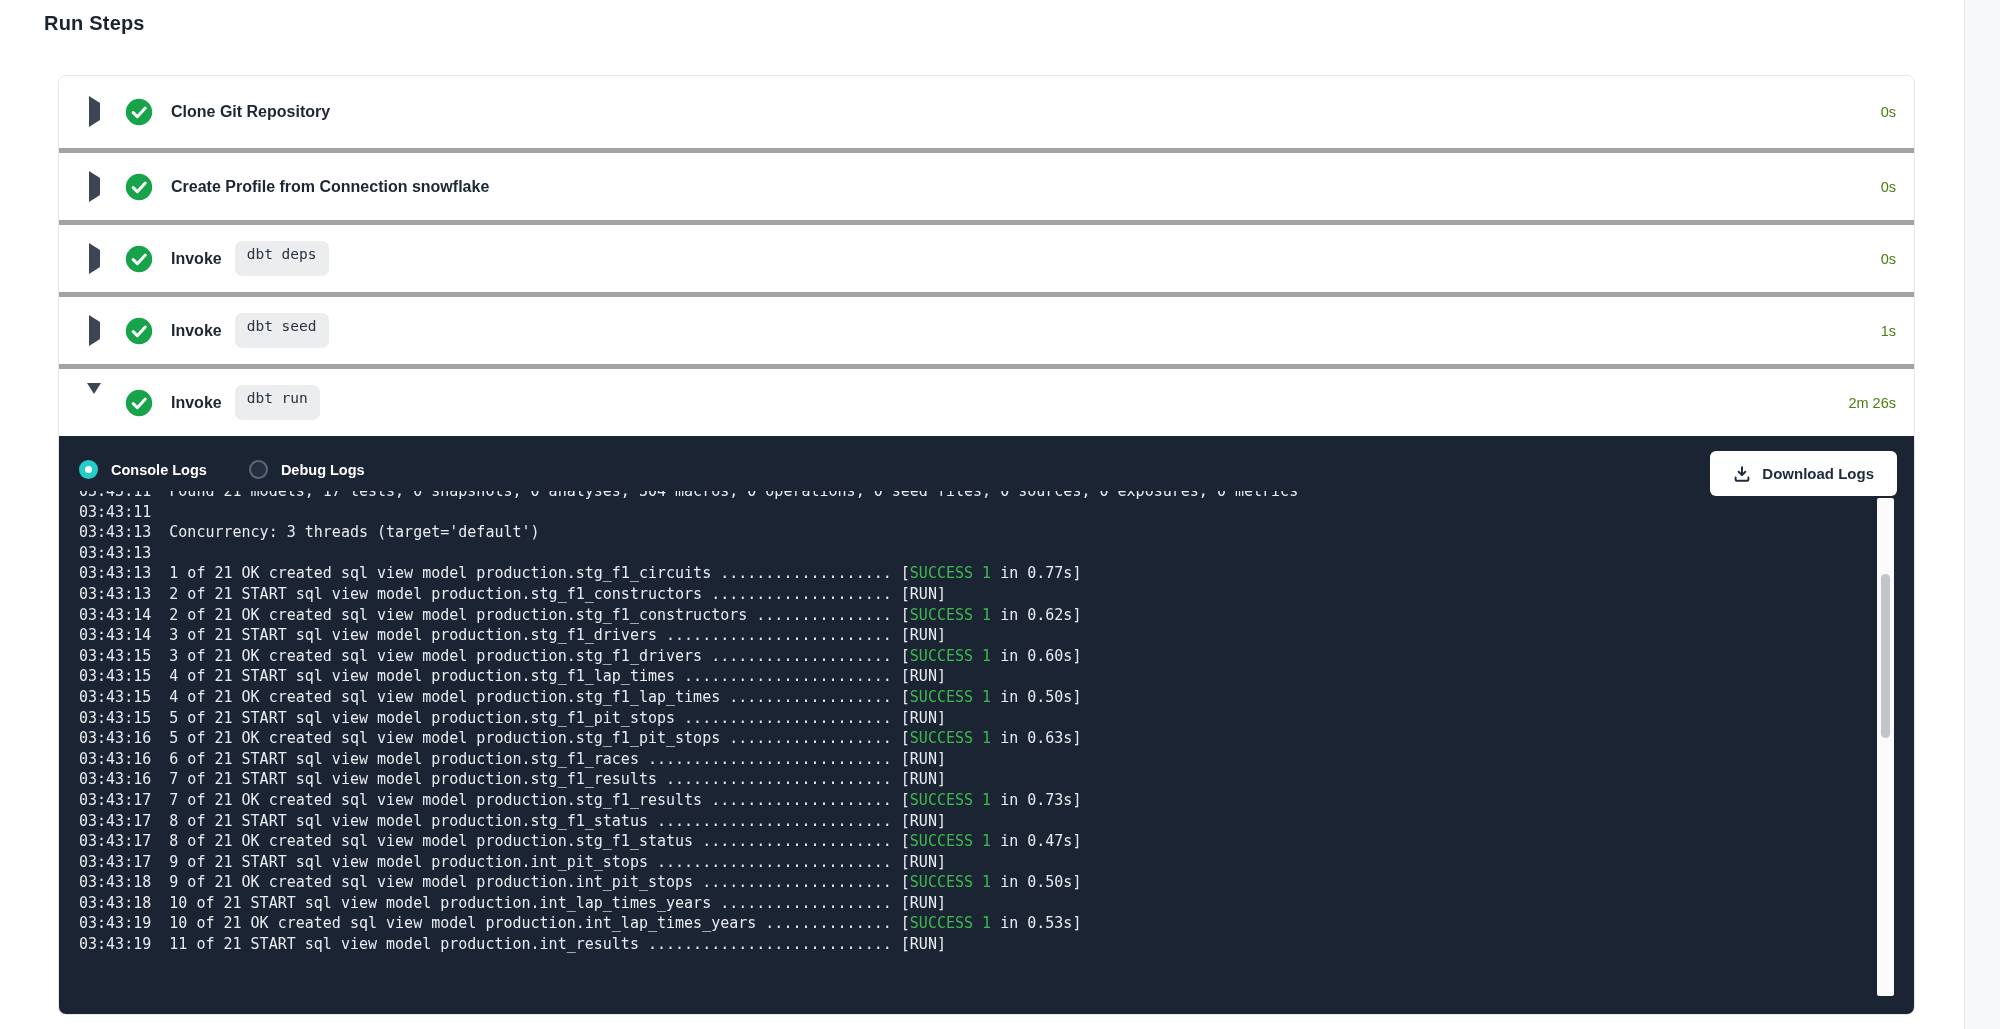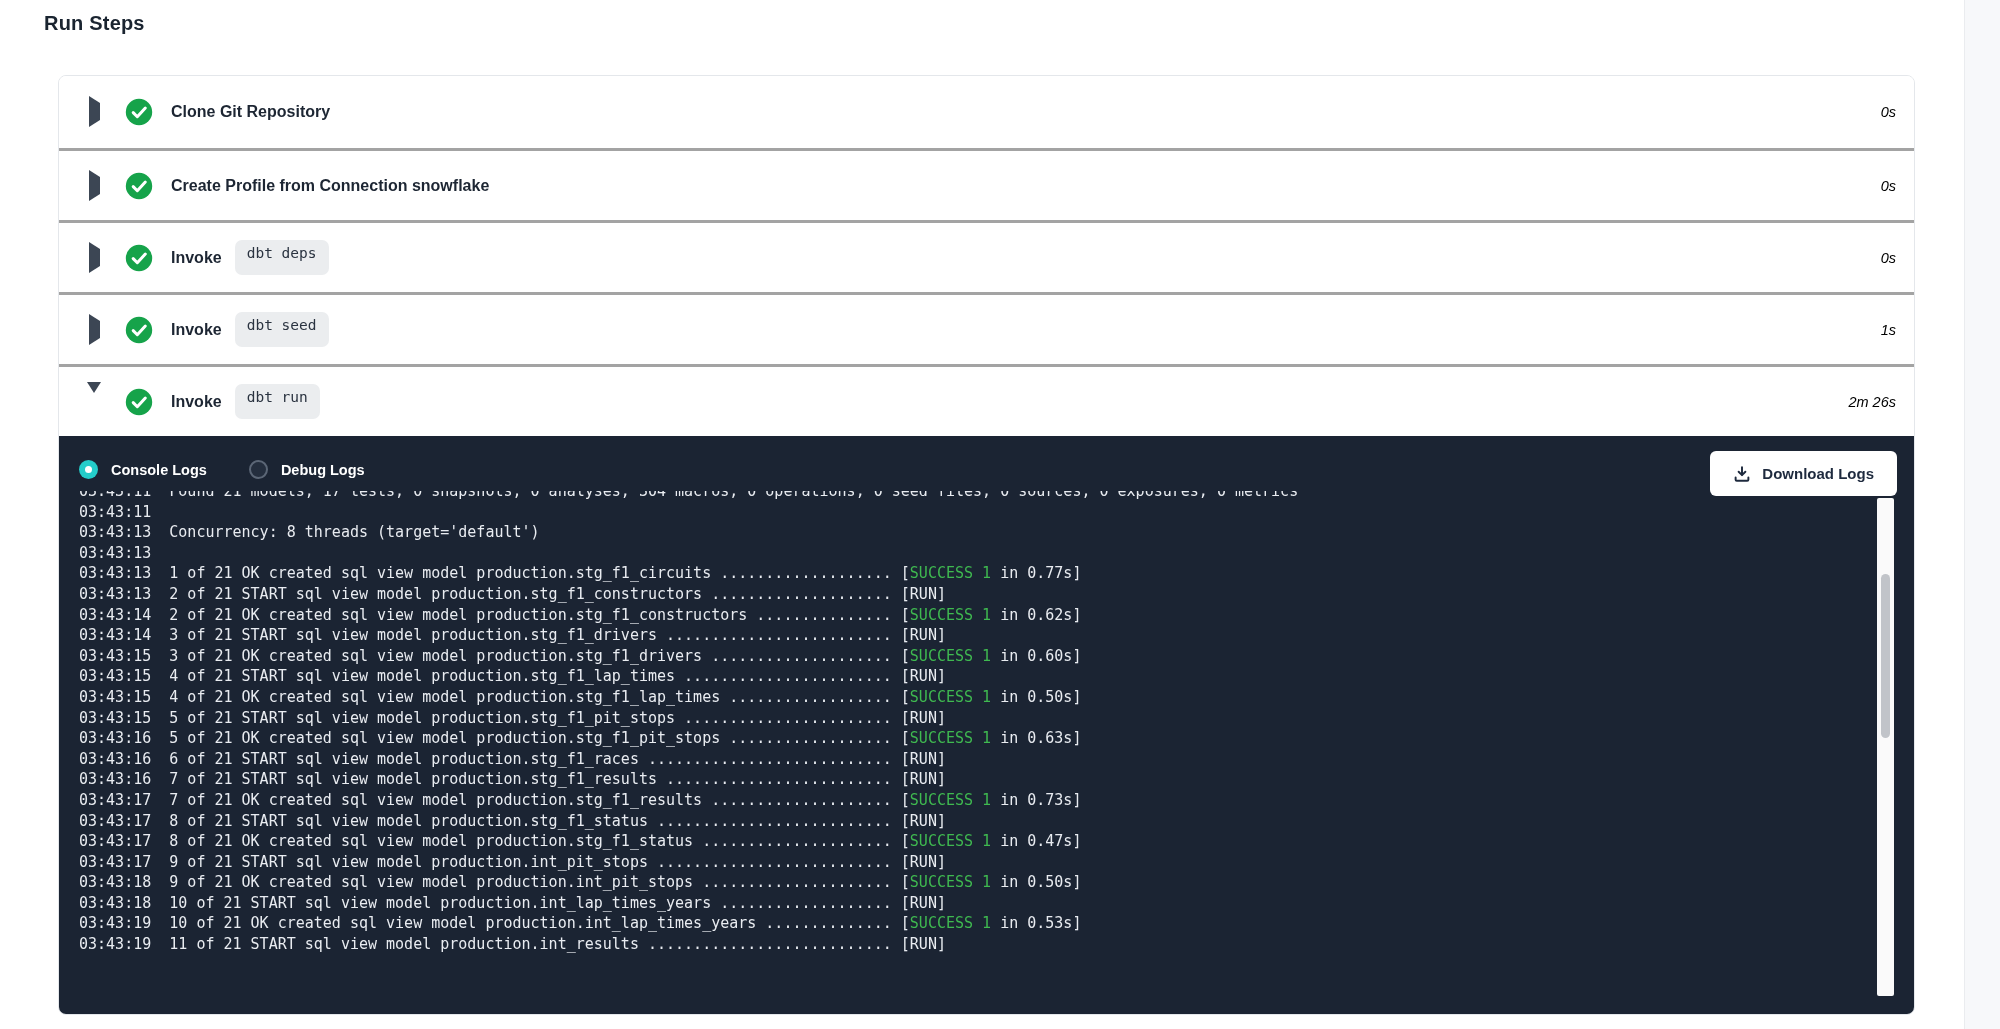"0s" .duration { color: #000000 -> #4d7c0f; font-style: italic -> none }
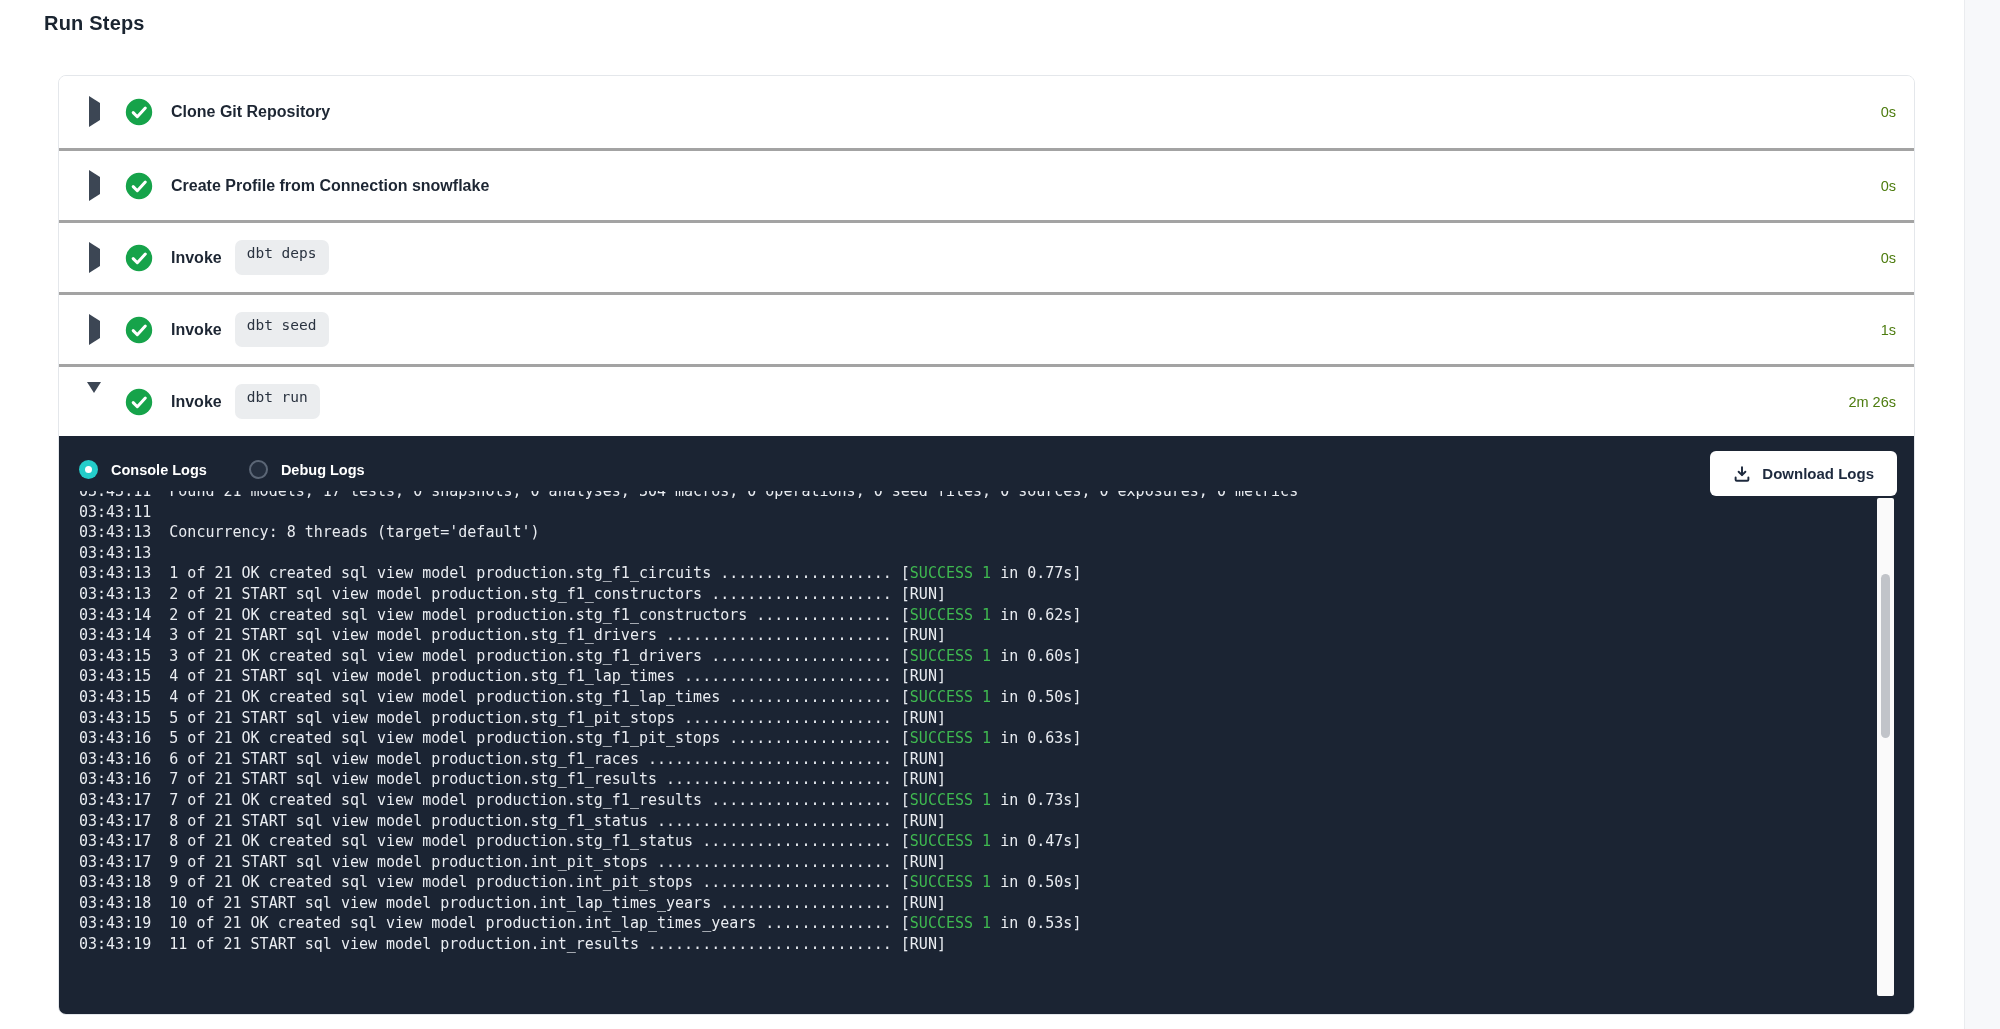"Create Profile from Connection snowflake" .step-row + .step-row { border-top: 3px solid #a3a3a3 -> 5px solid #a3a3a3 }
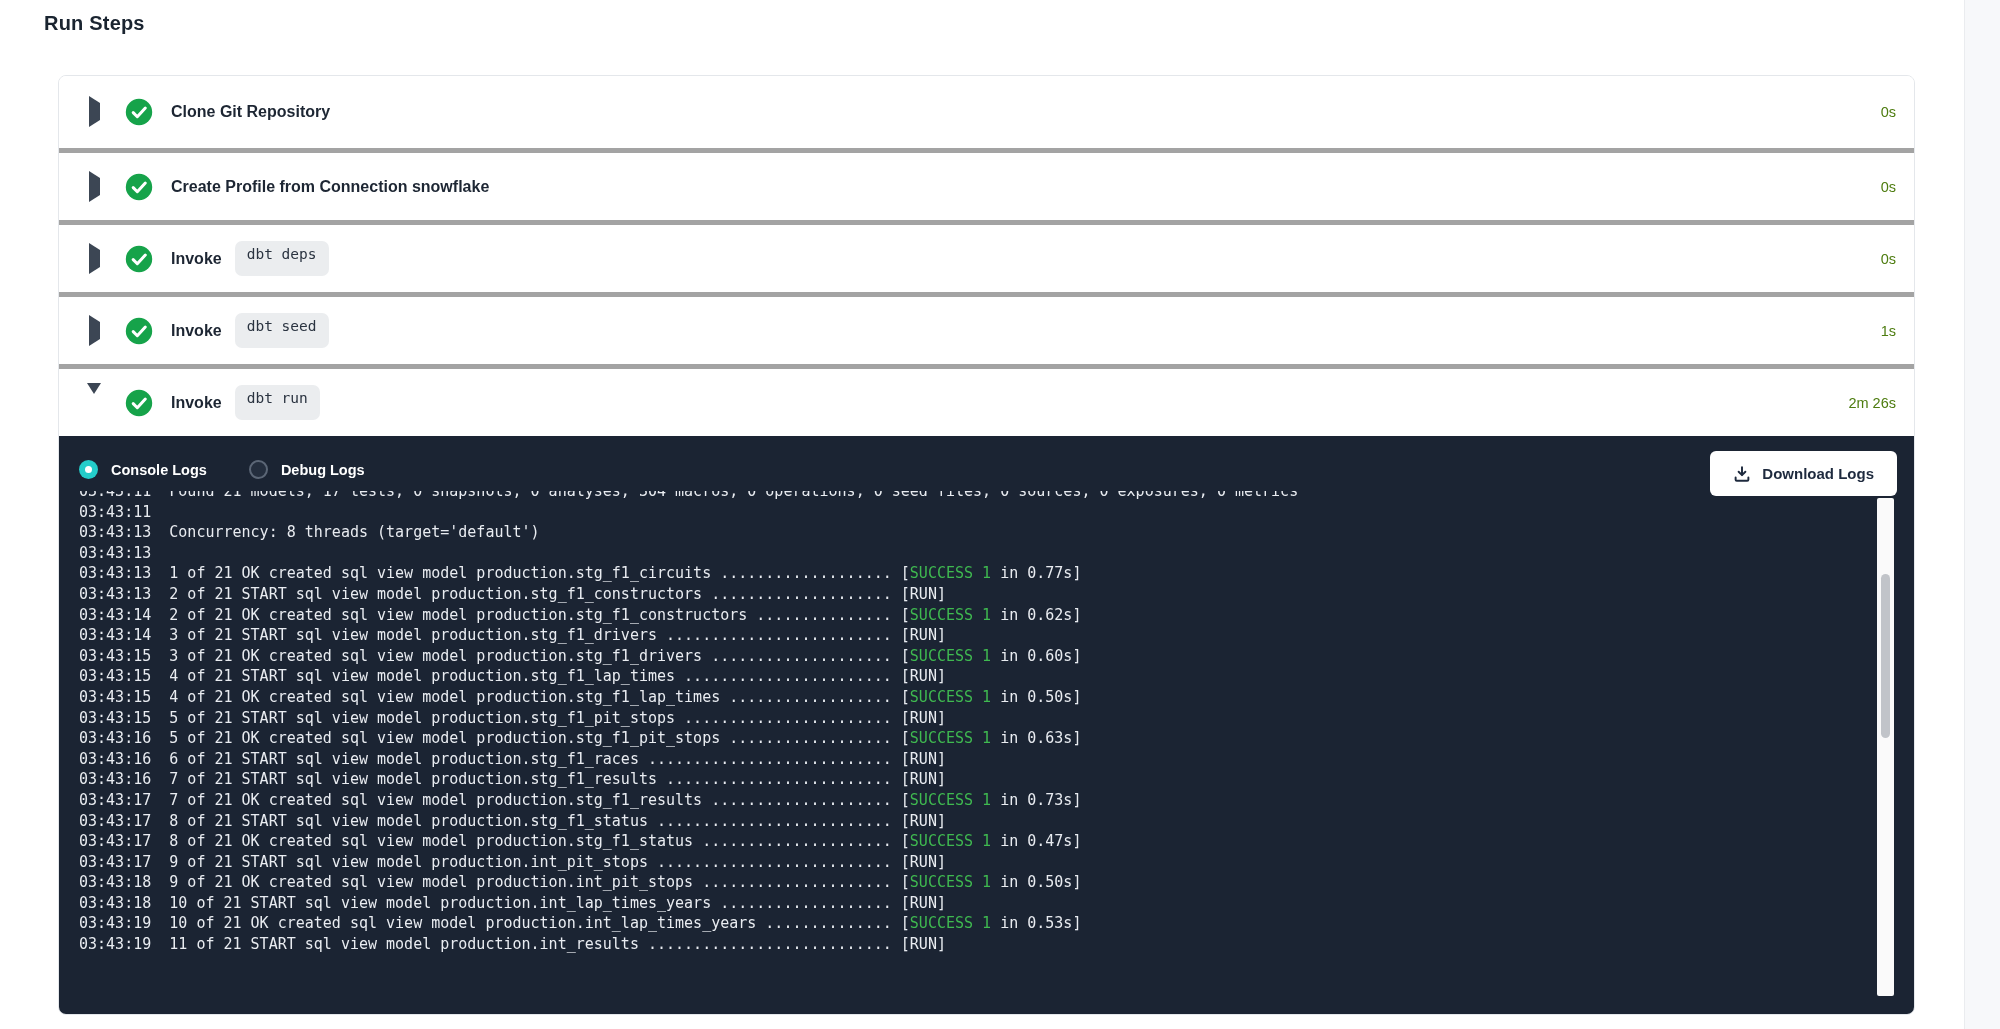"Concurrency: 8 threads" span { text: 8 -> 3 }
